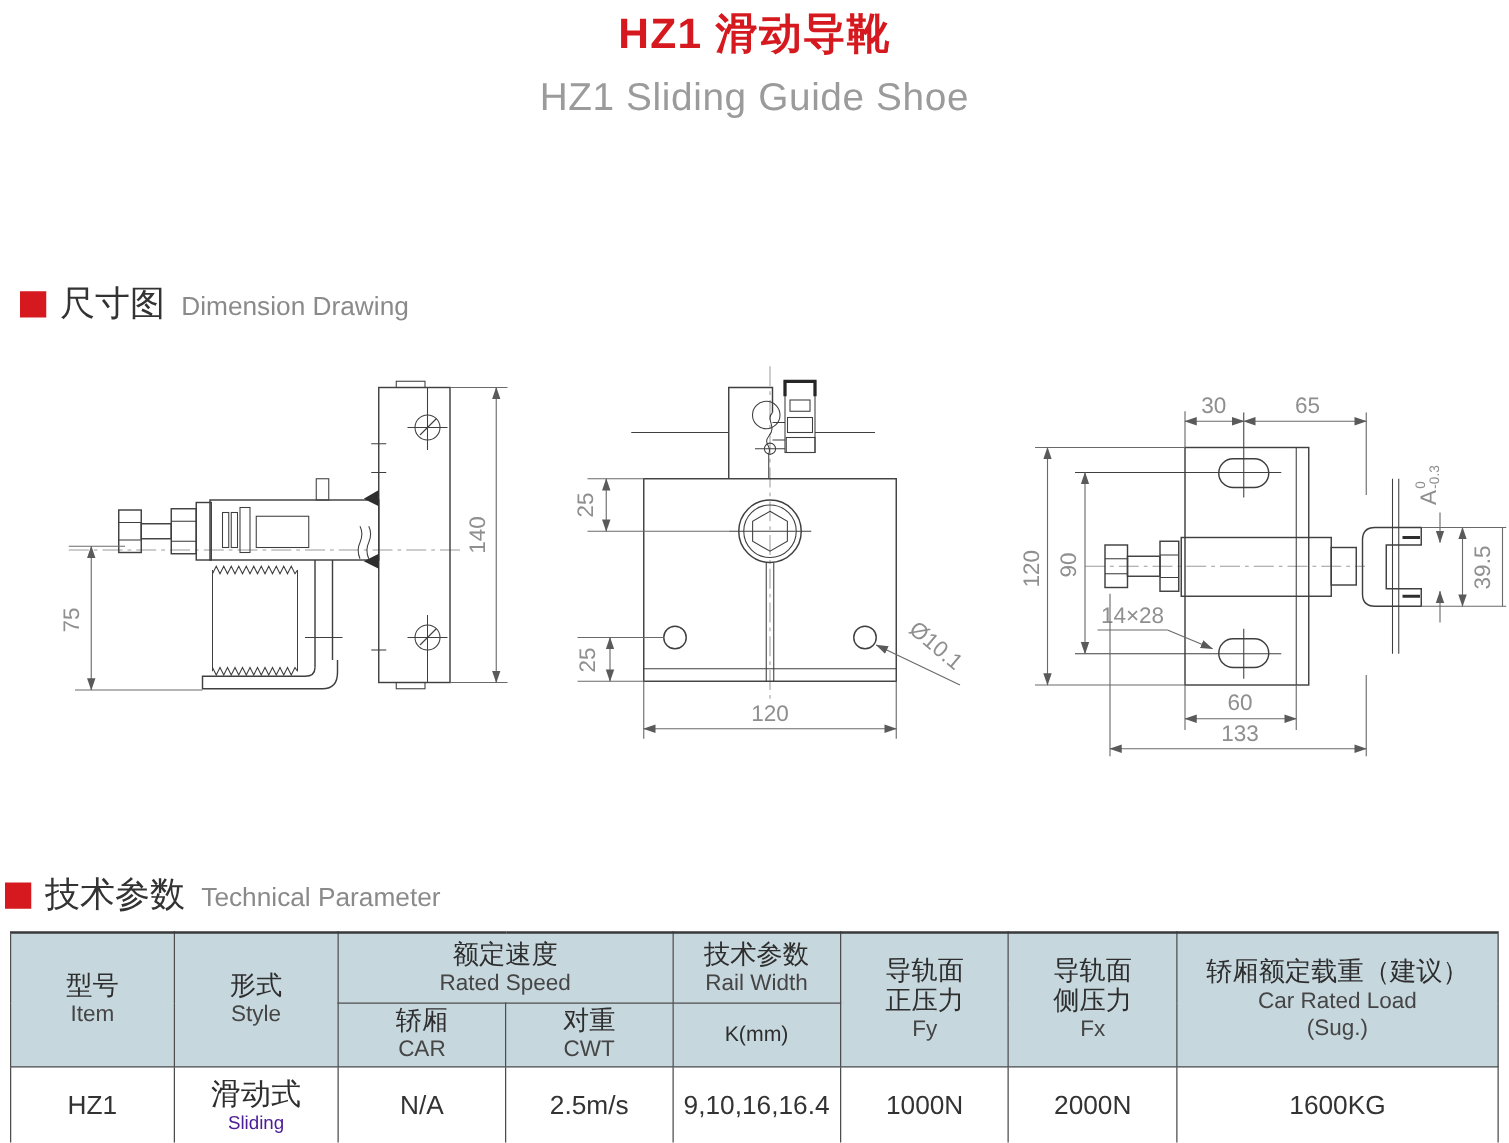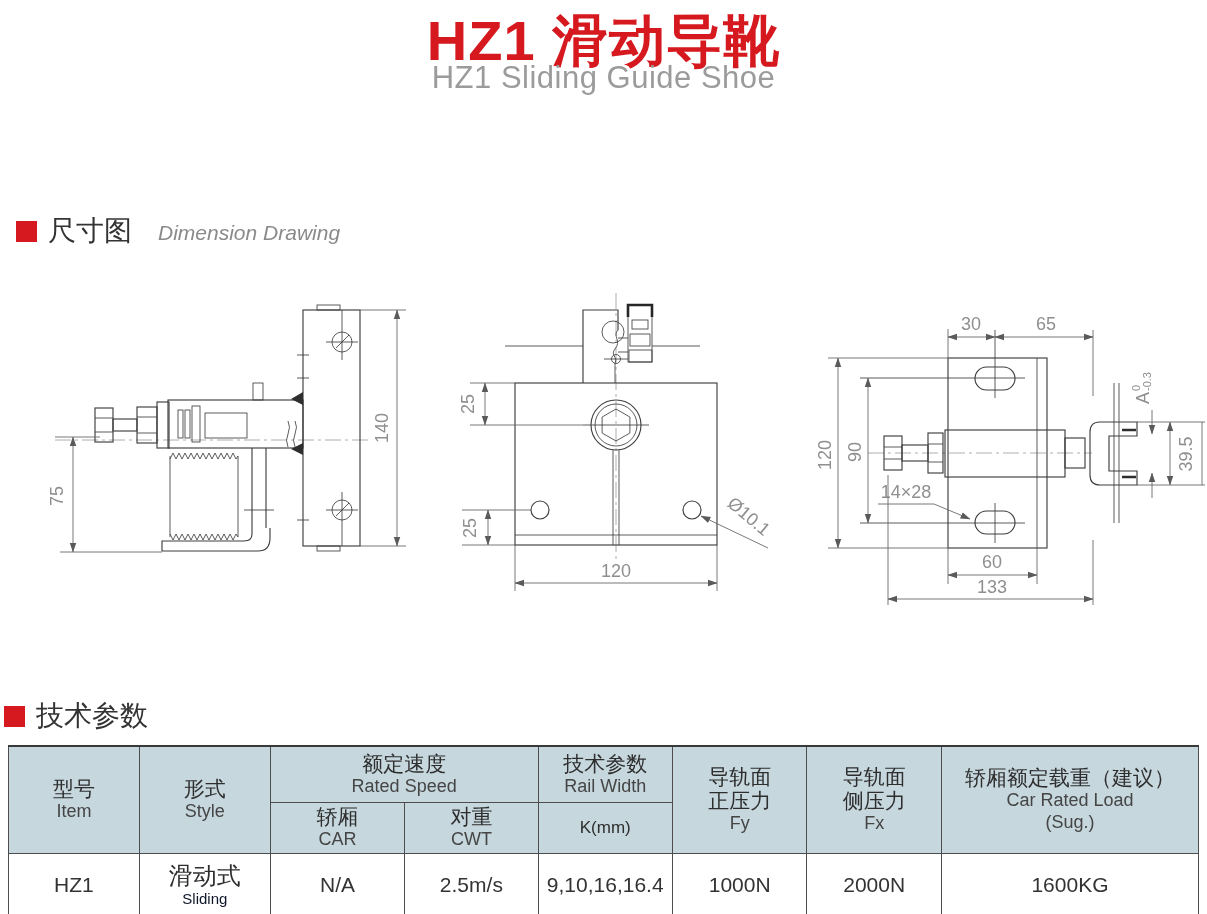"HZ1 滑动导靴" .title-zh { font-size: 56px -> 34px }
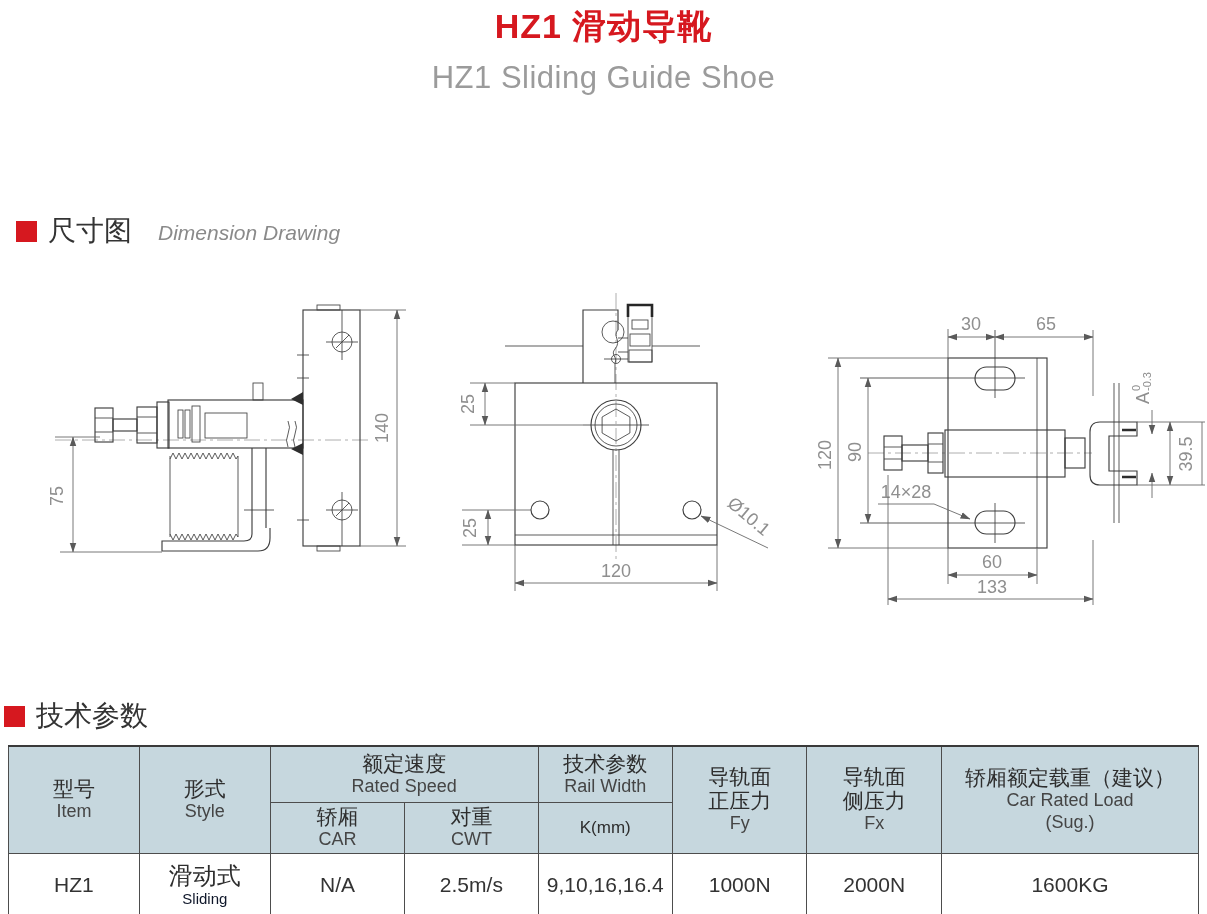"尺寸图" #sec-dimension { top: 212px -> 224px }
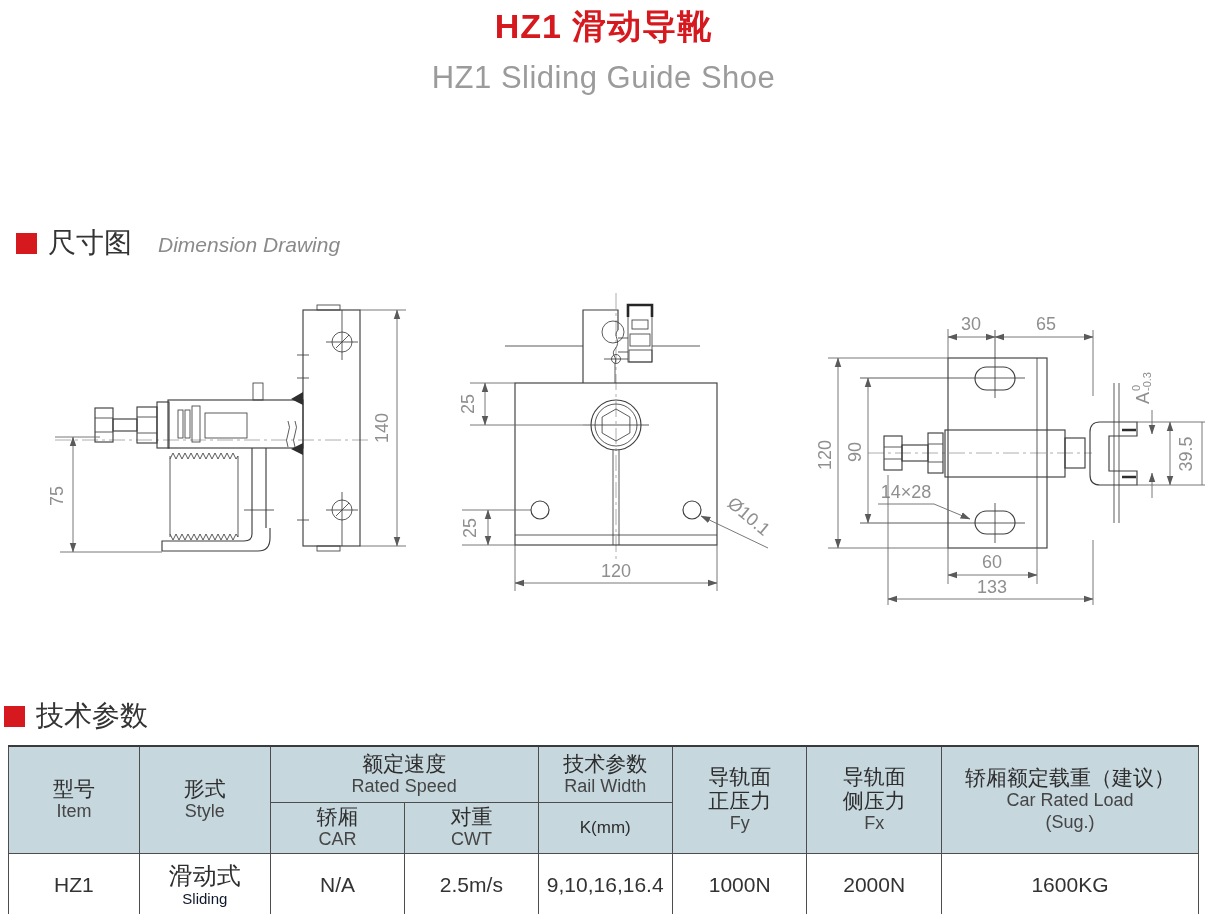"Dimension Drawing" .section-header .en { font-style: italic -> none; margin-left: 26px -> 13px }
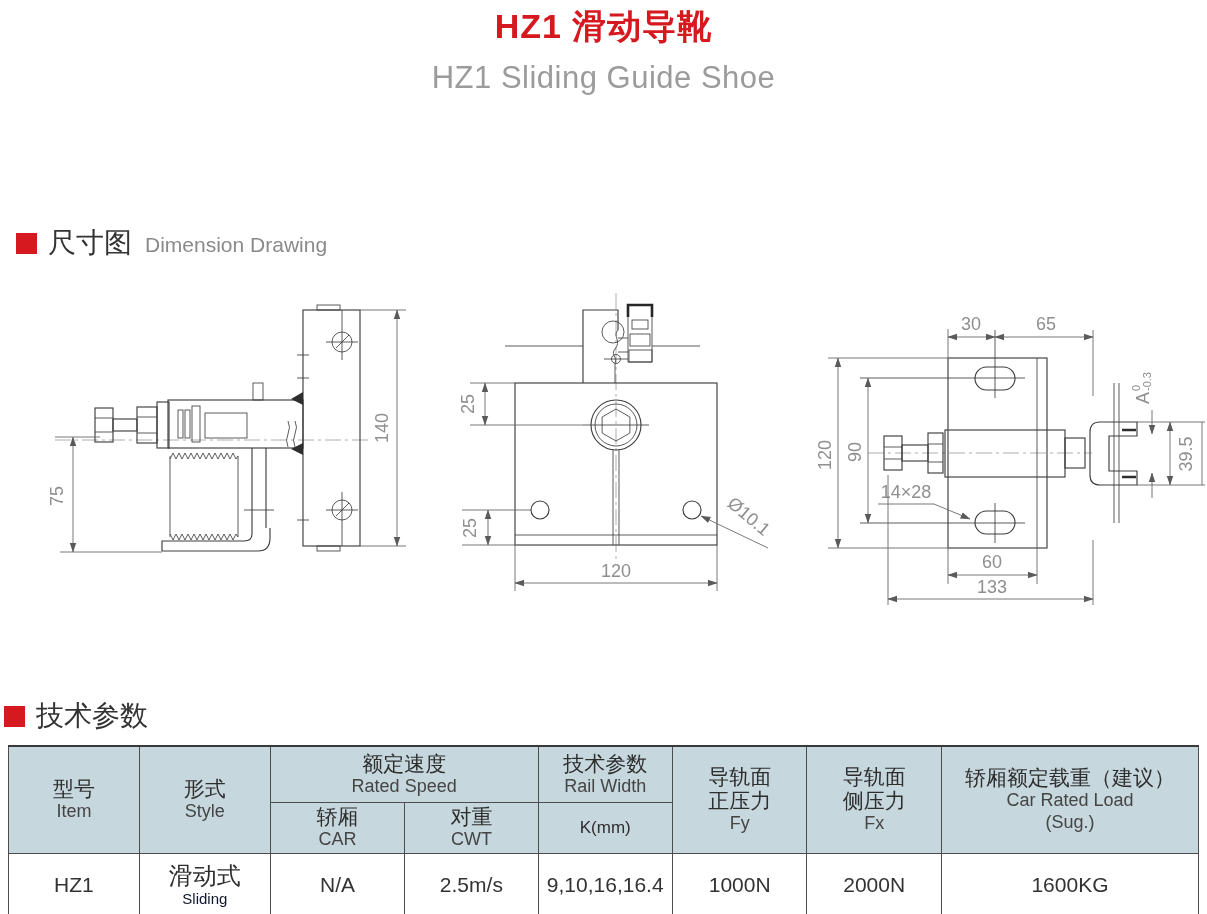"Technical Parameter" span.en { html: none -> <span>Technical Parameter</span> }
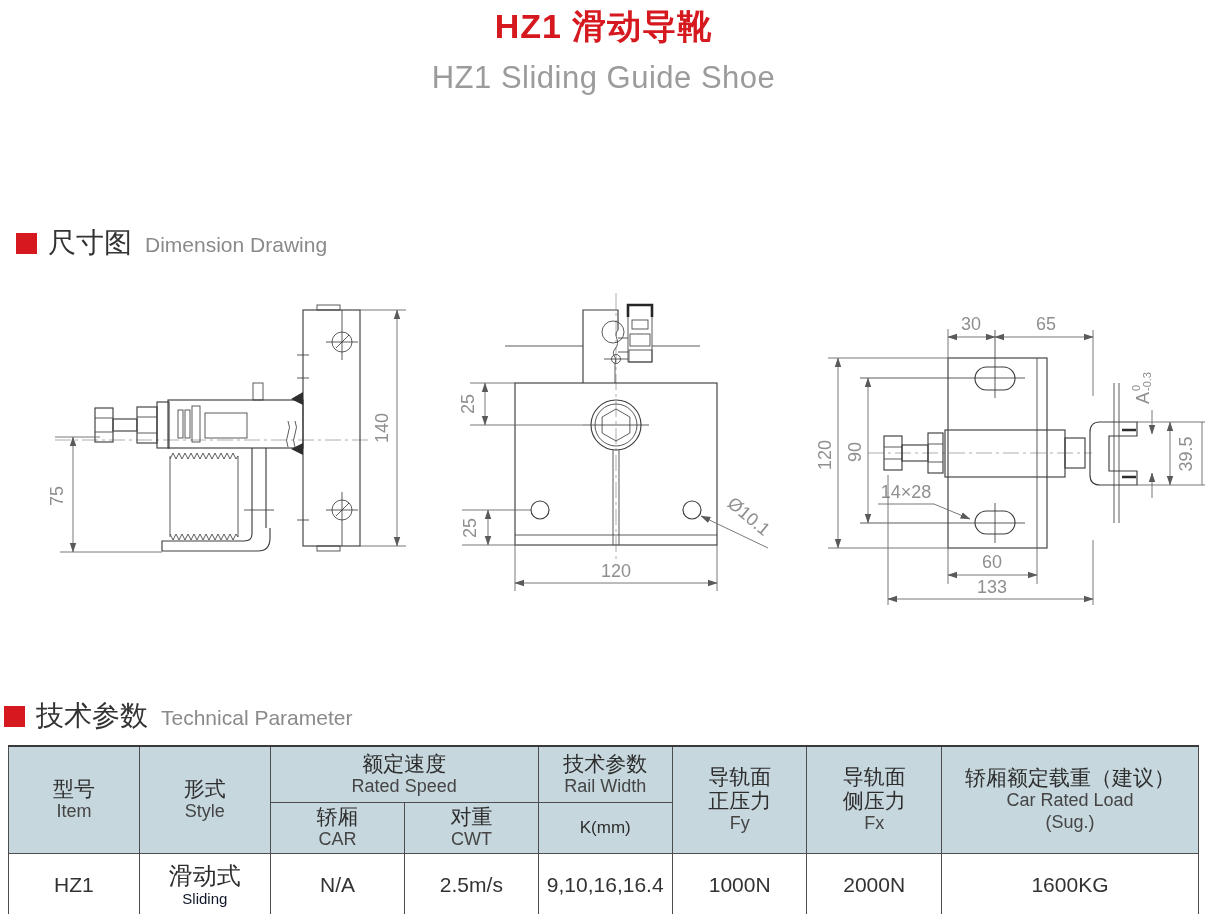"Sliding" .param-table tr.data .en { color: #0f172a -> #4c1d95 }
